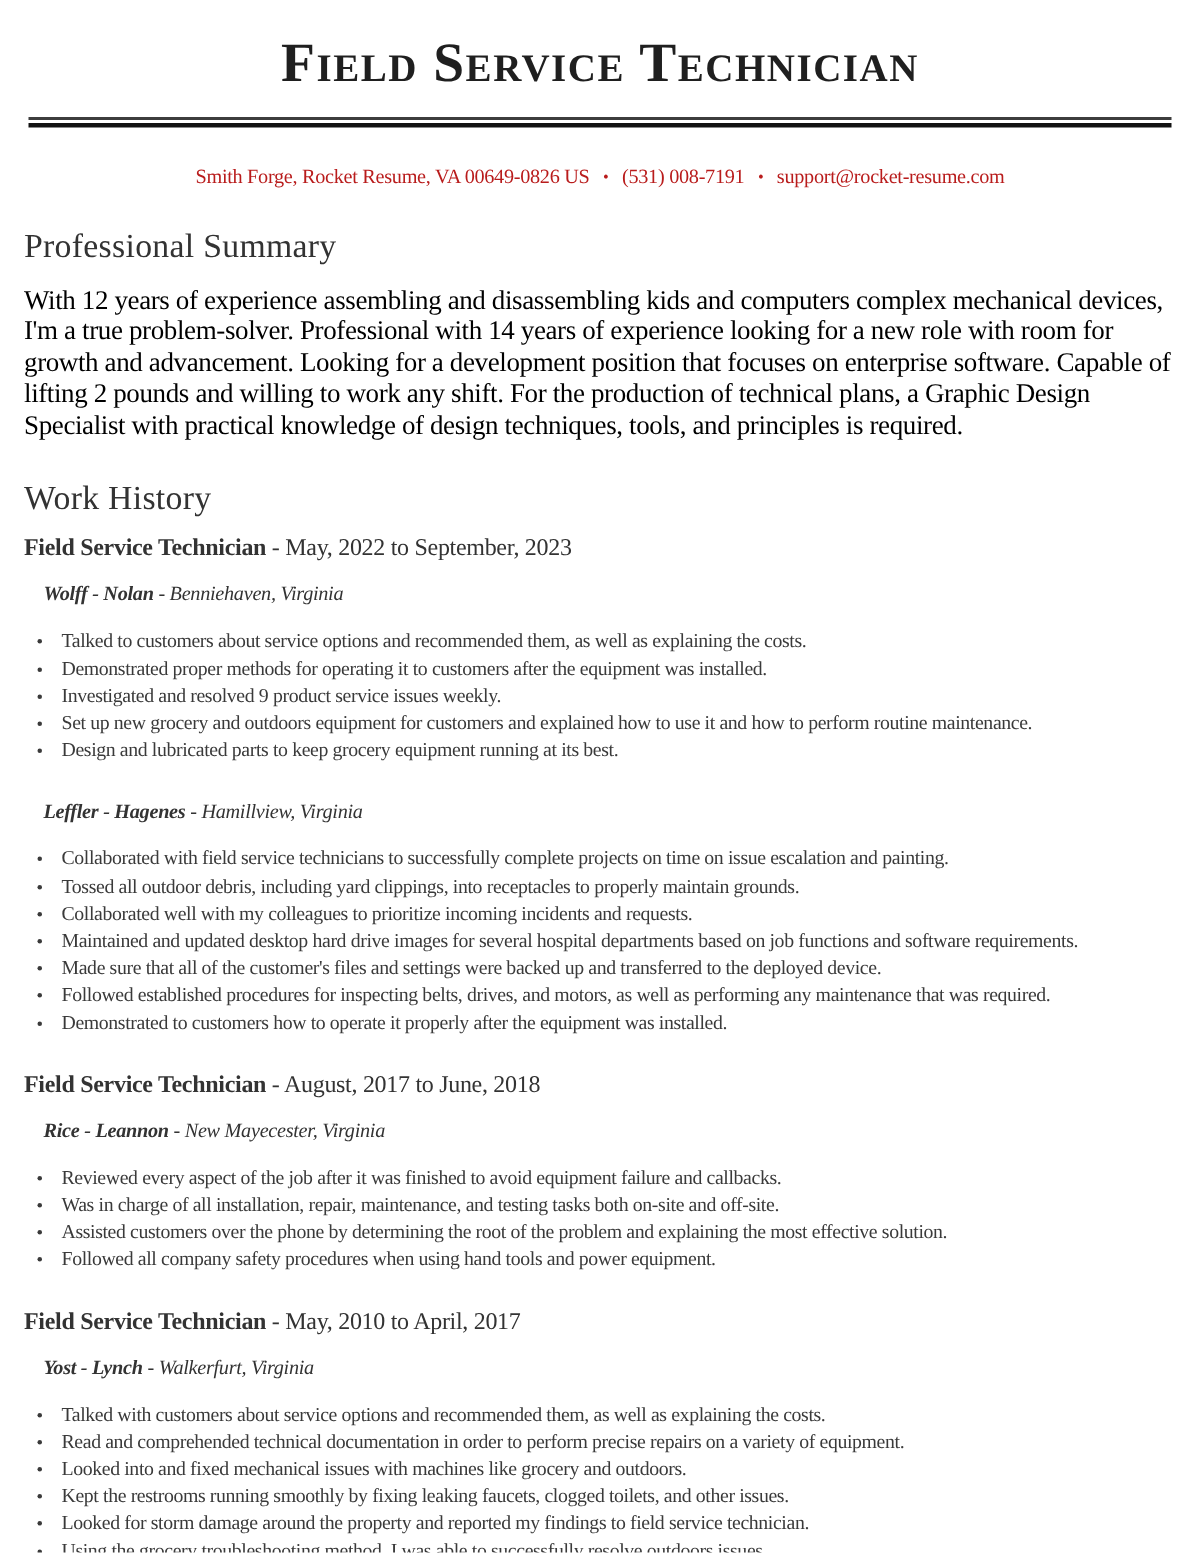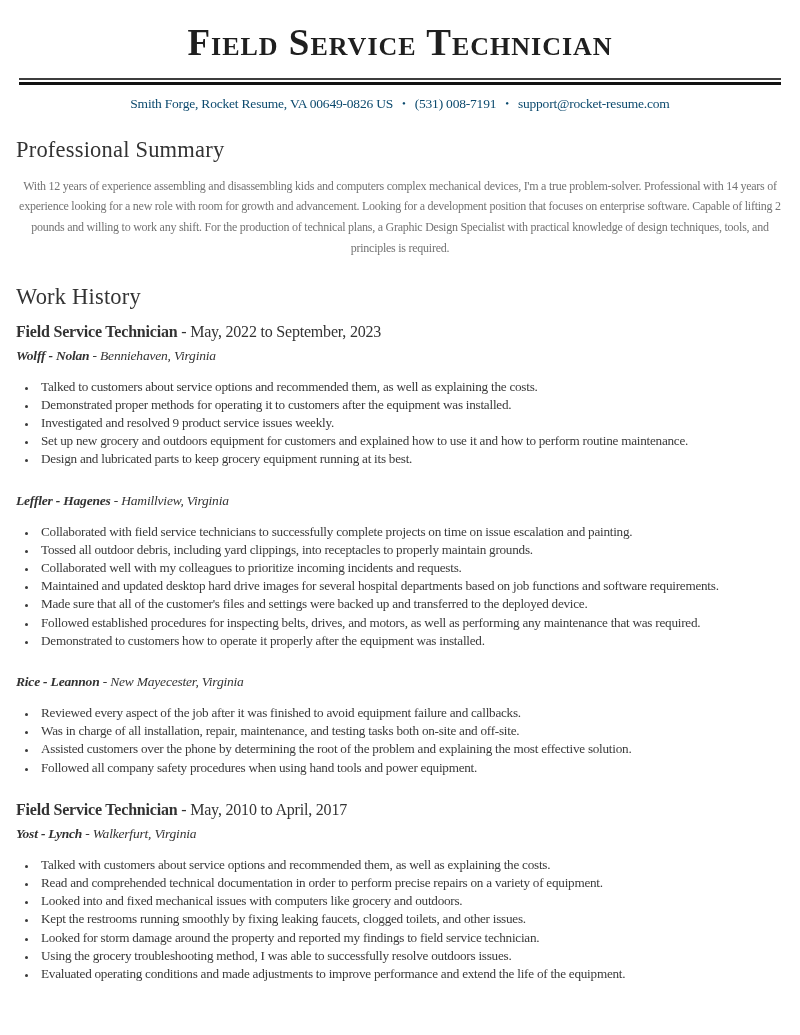"Smith Forge, Rocket Resume, VA" .contact-line { color: #0c4a6e -> #b91c1c; margin-top: 11px -> 25px }
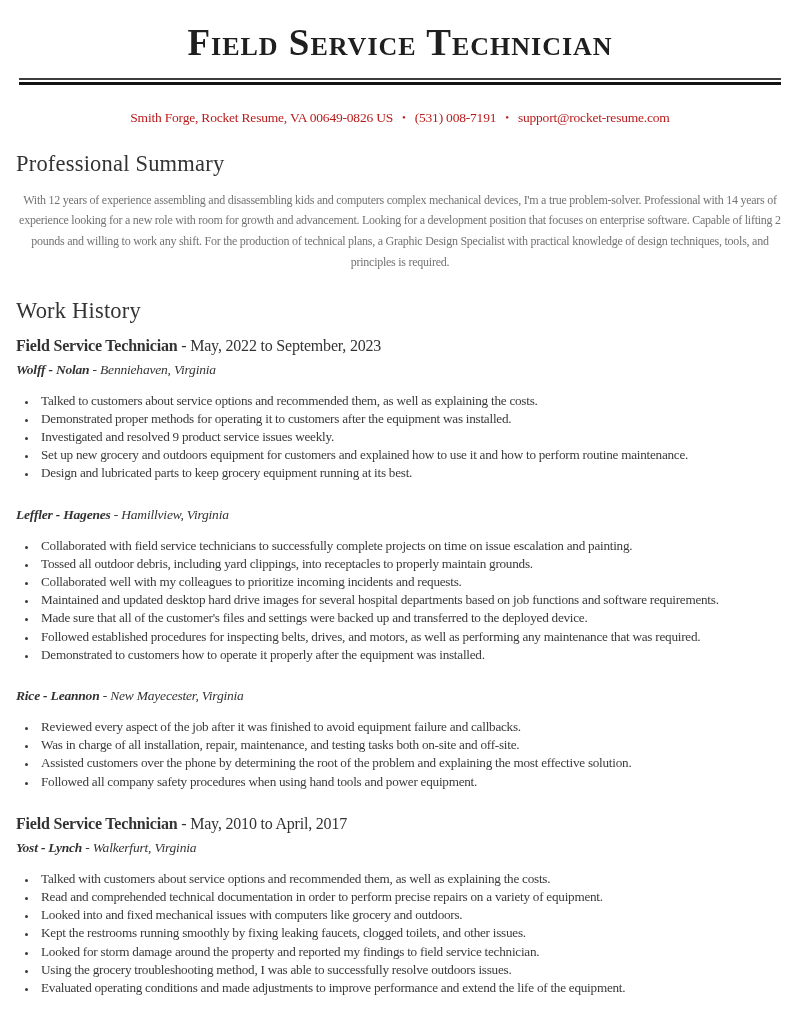"With 12 years of experience" .summary-text { color: #737373 -> #000000; font-size: 12px -> 18px; text-align: center -> none }
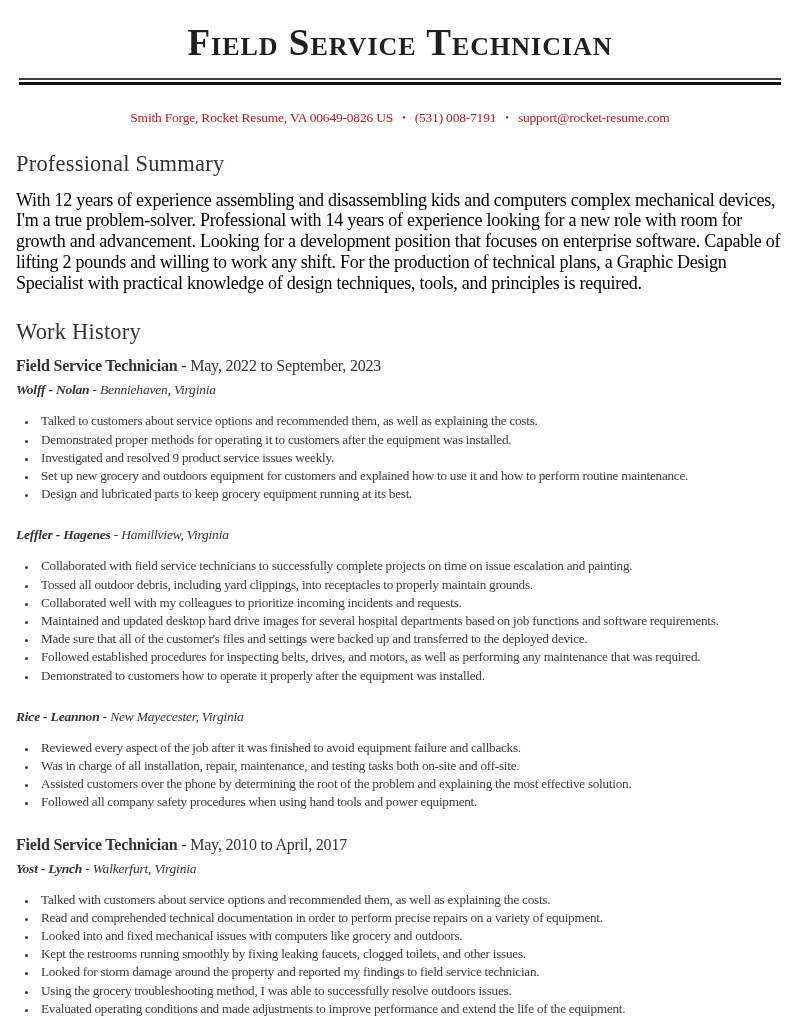"Wolff - Nolan - Benniehaven," .job-company-line { margin: 0 -> 13px }
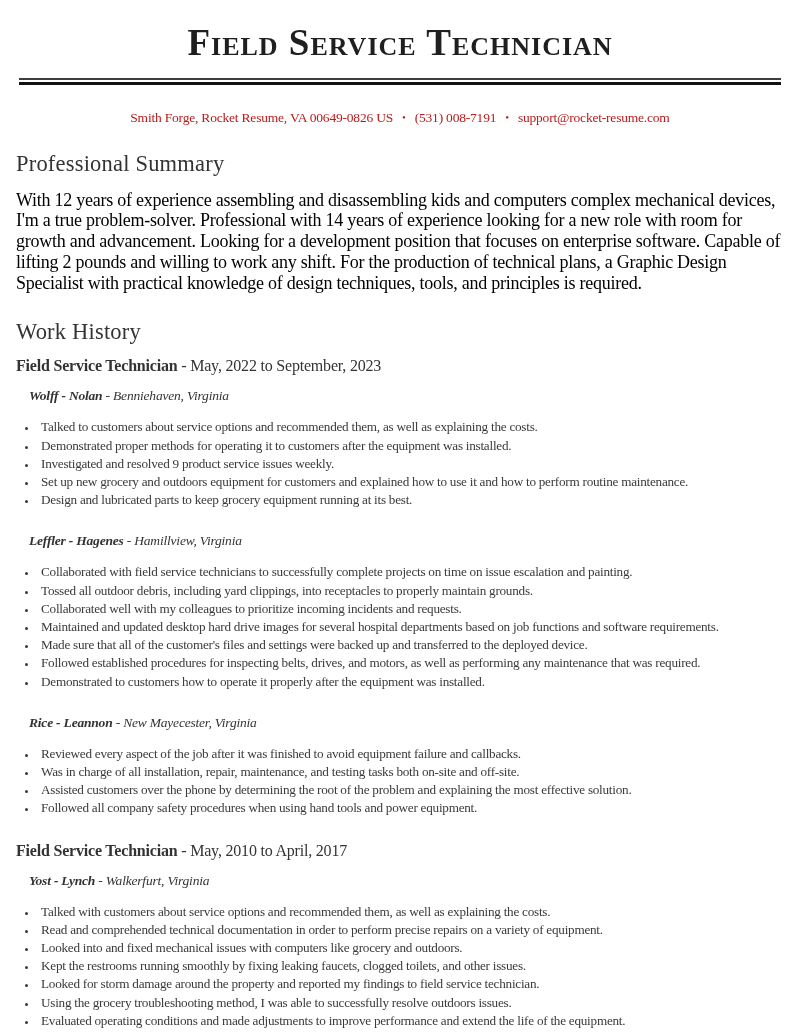"Field Service Technician - August," p.job-title-line { html: none -> <p><span>Field Service Technician</span><span> <span>-</span> </span><span>August, 2017 to June, 2018</span></p> }
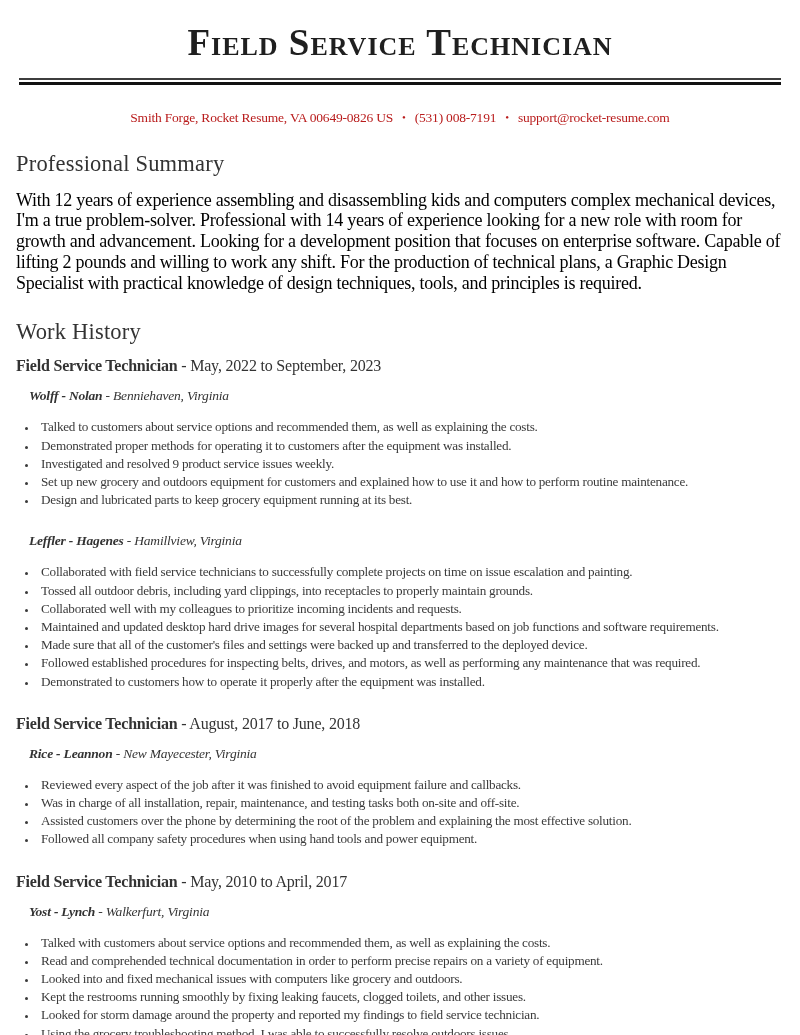"Looked into and fixed mechanical" li { text: computers -> machines }
